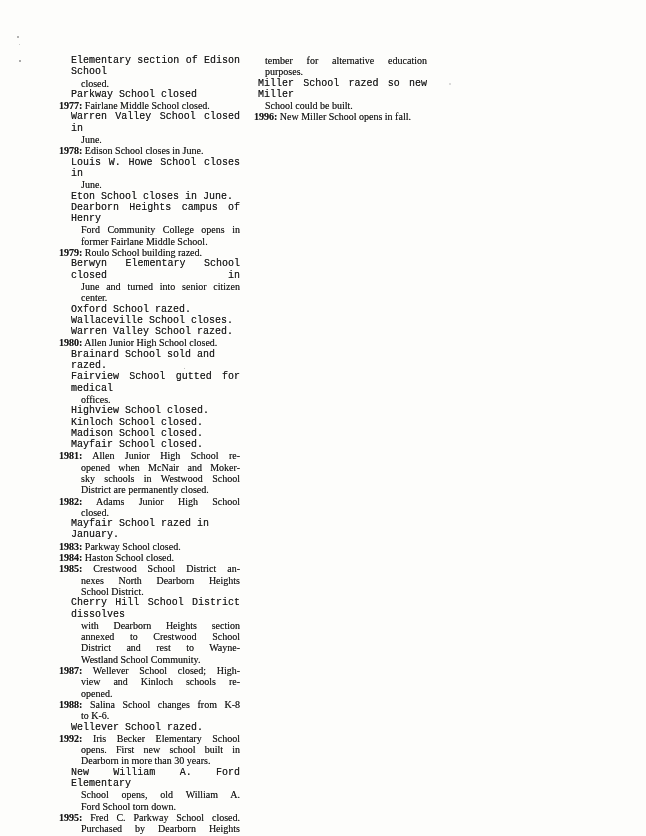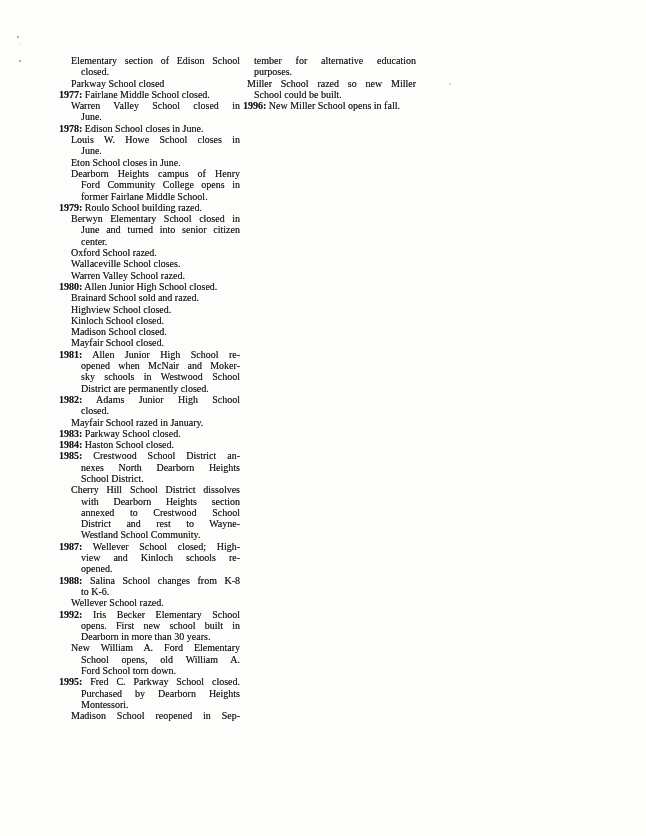"Elementary section of Edison School" .line.lead { font-family: none -> Liberation Mono, monospace }
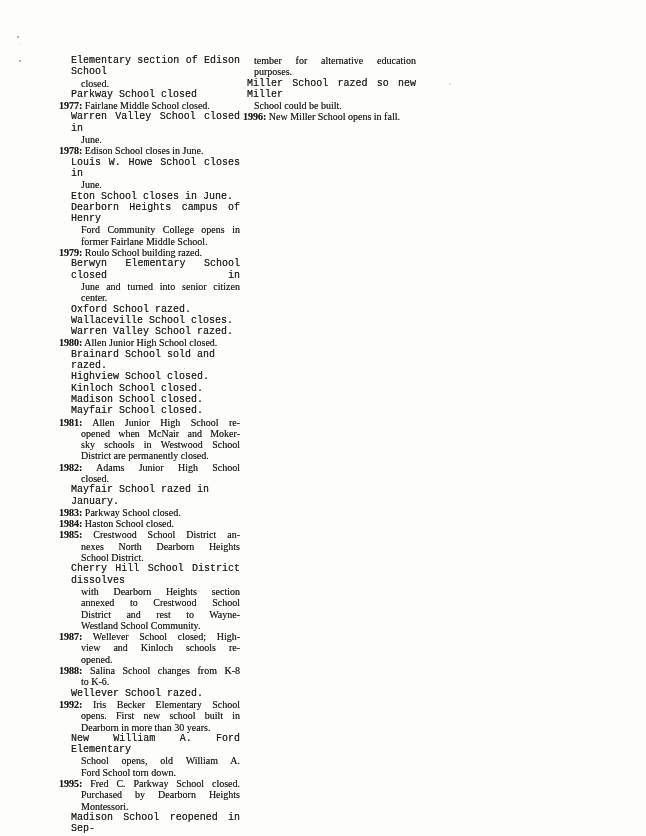"tember for alternative education" .col-right { left: 243px -> 254px }
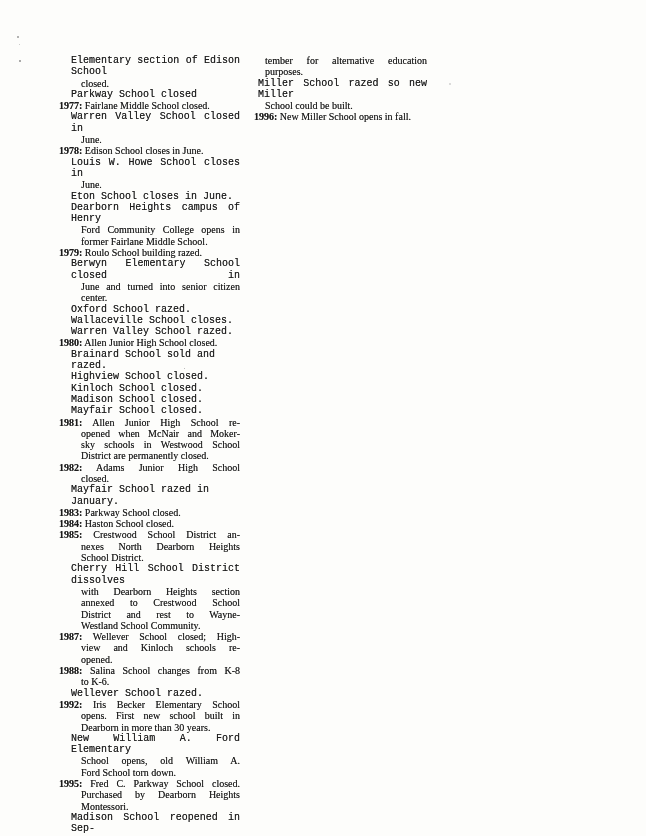"Fairview School gutted for medical" div.entry { html: none -> <div> <div><span>Fairview School gutted for medical</span></div> <div><span>offices.</span></div> </div> }
